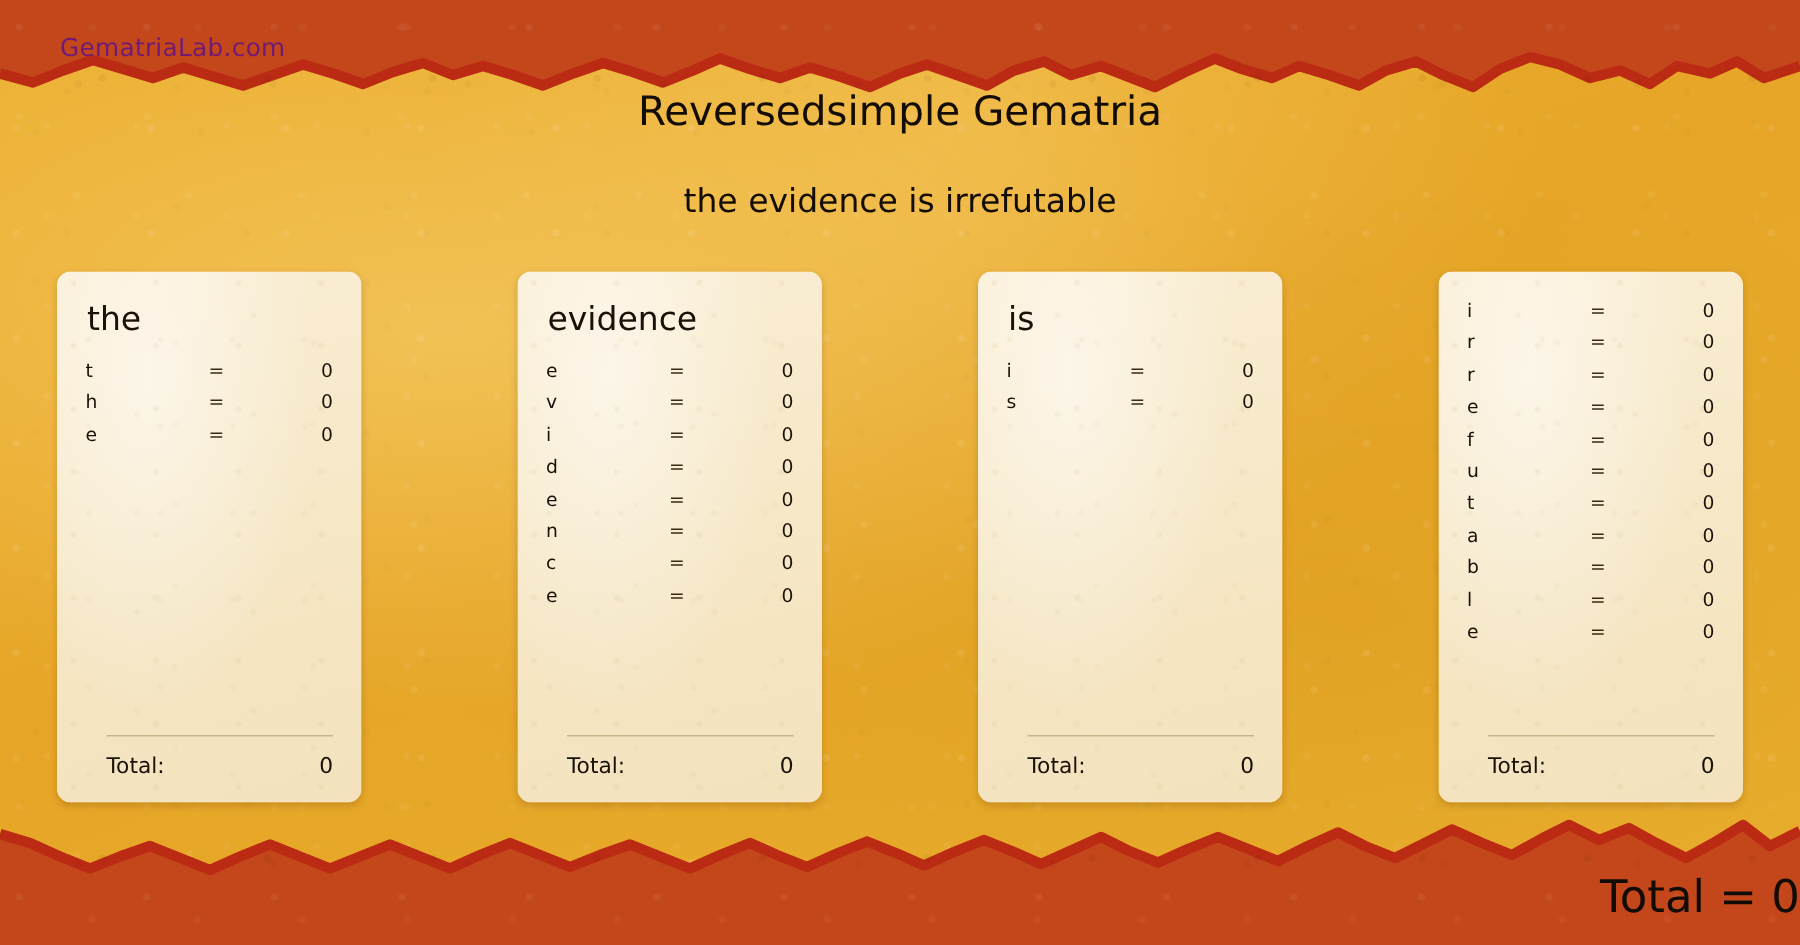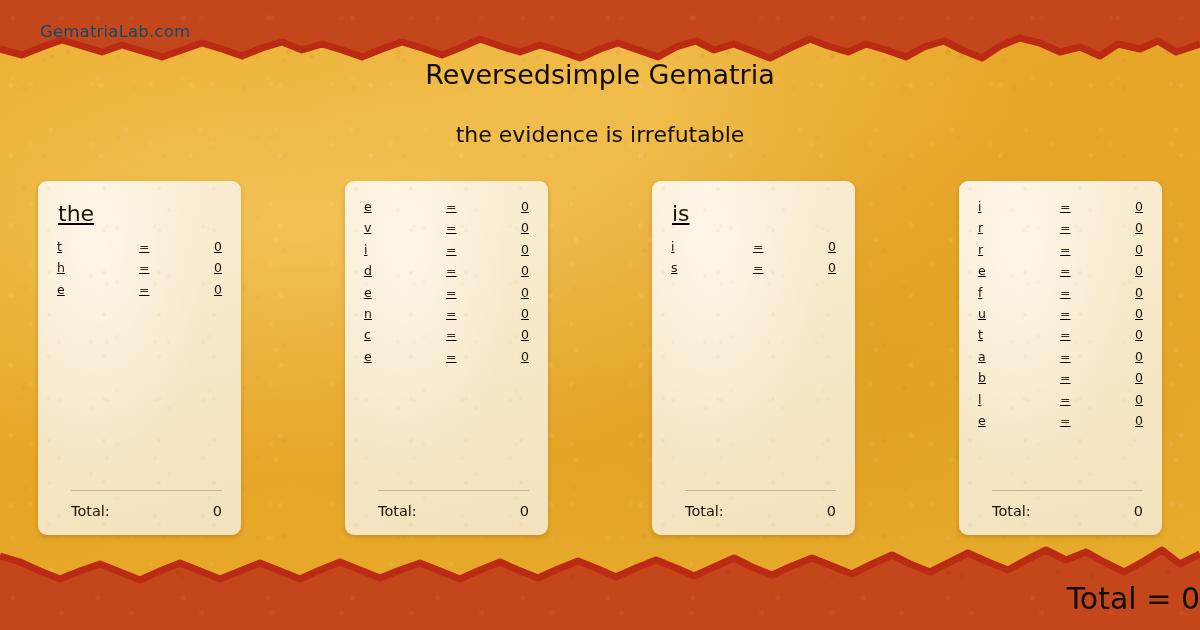"GematriaLab.com" #brand { color: #0c4a6e -> #701a75 }
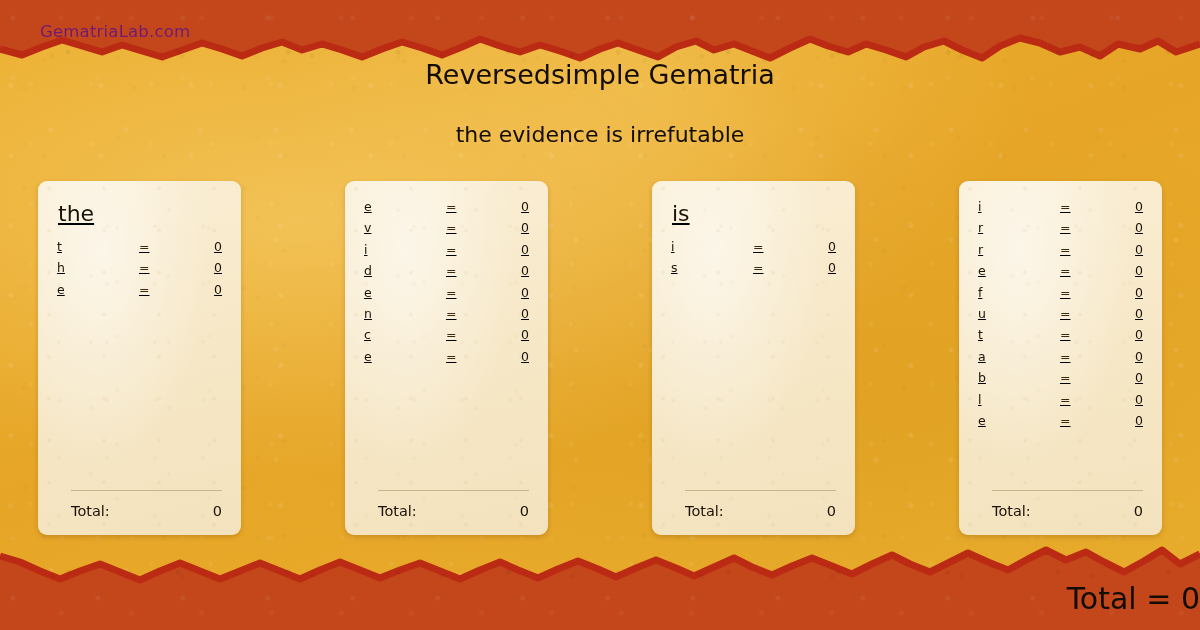"the" .card { text-decoration: underline -> none }
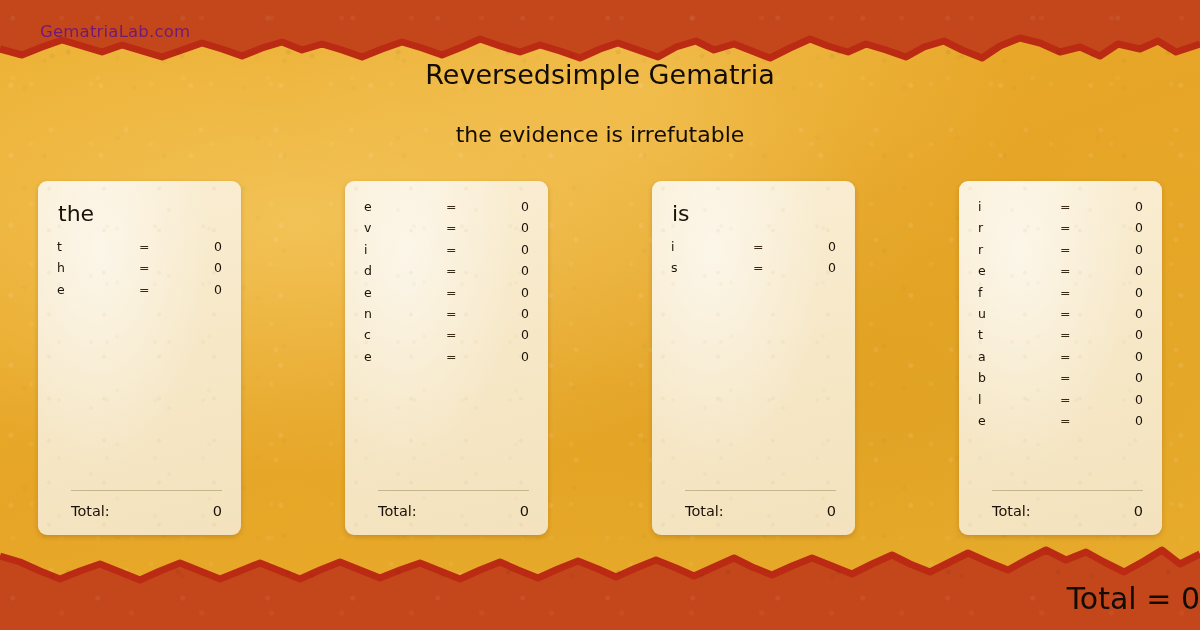"evidence" div.card-title { html: none -> <div>evidence</div> }
